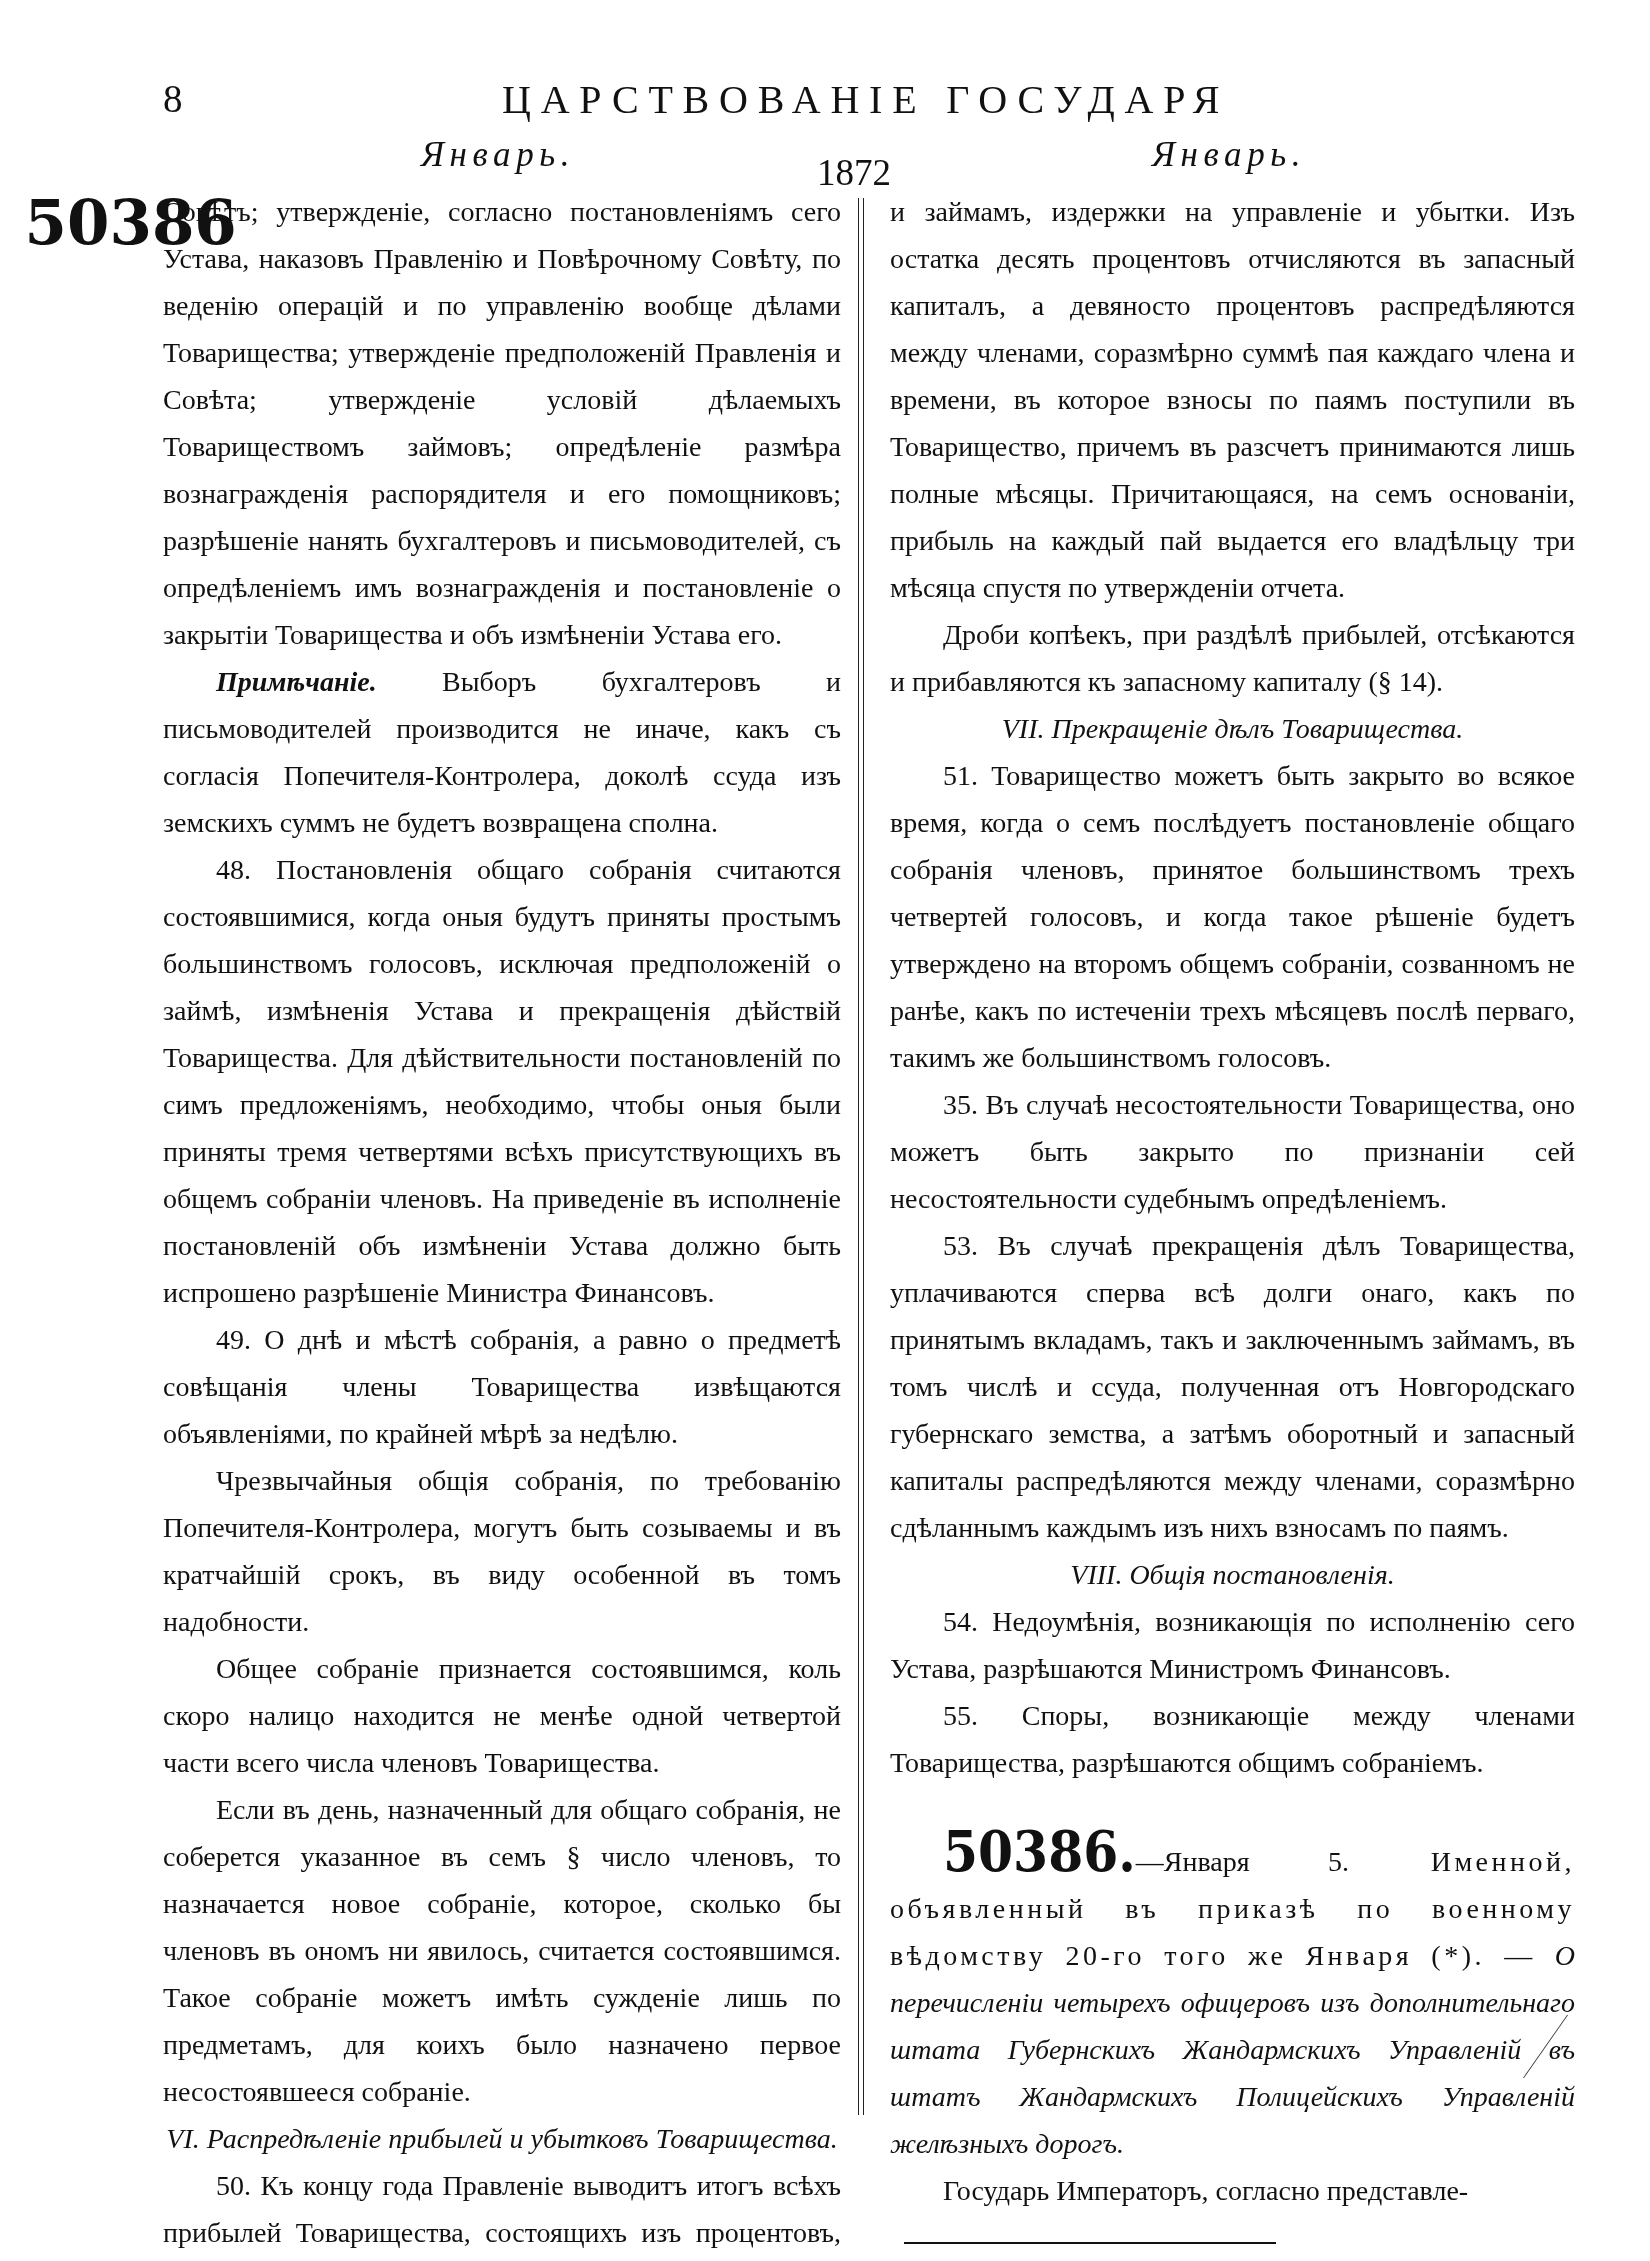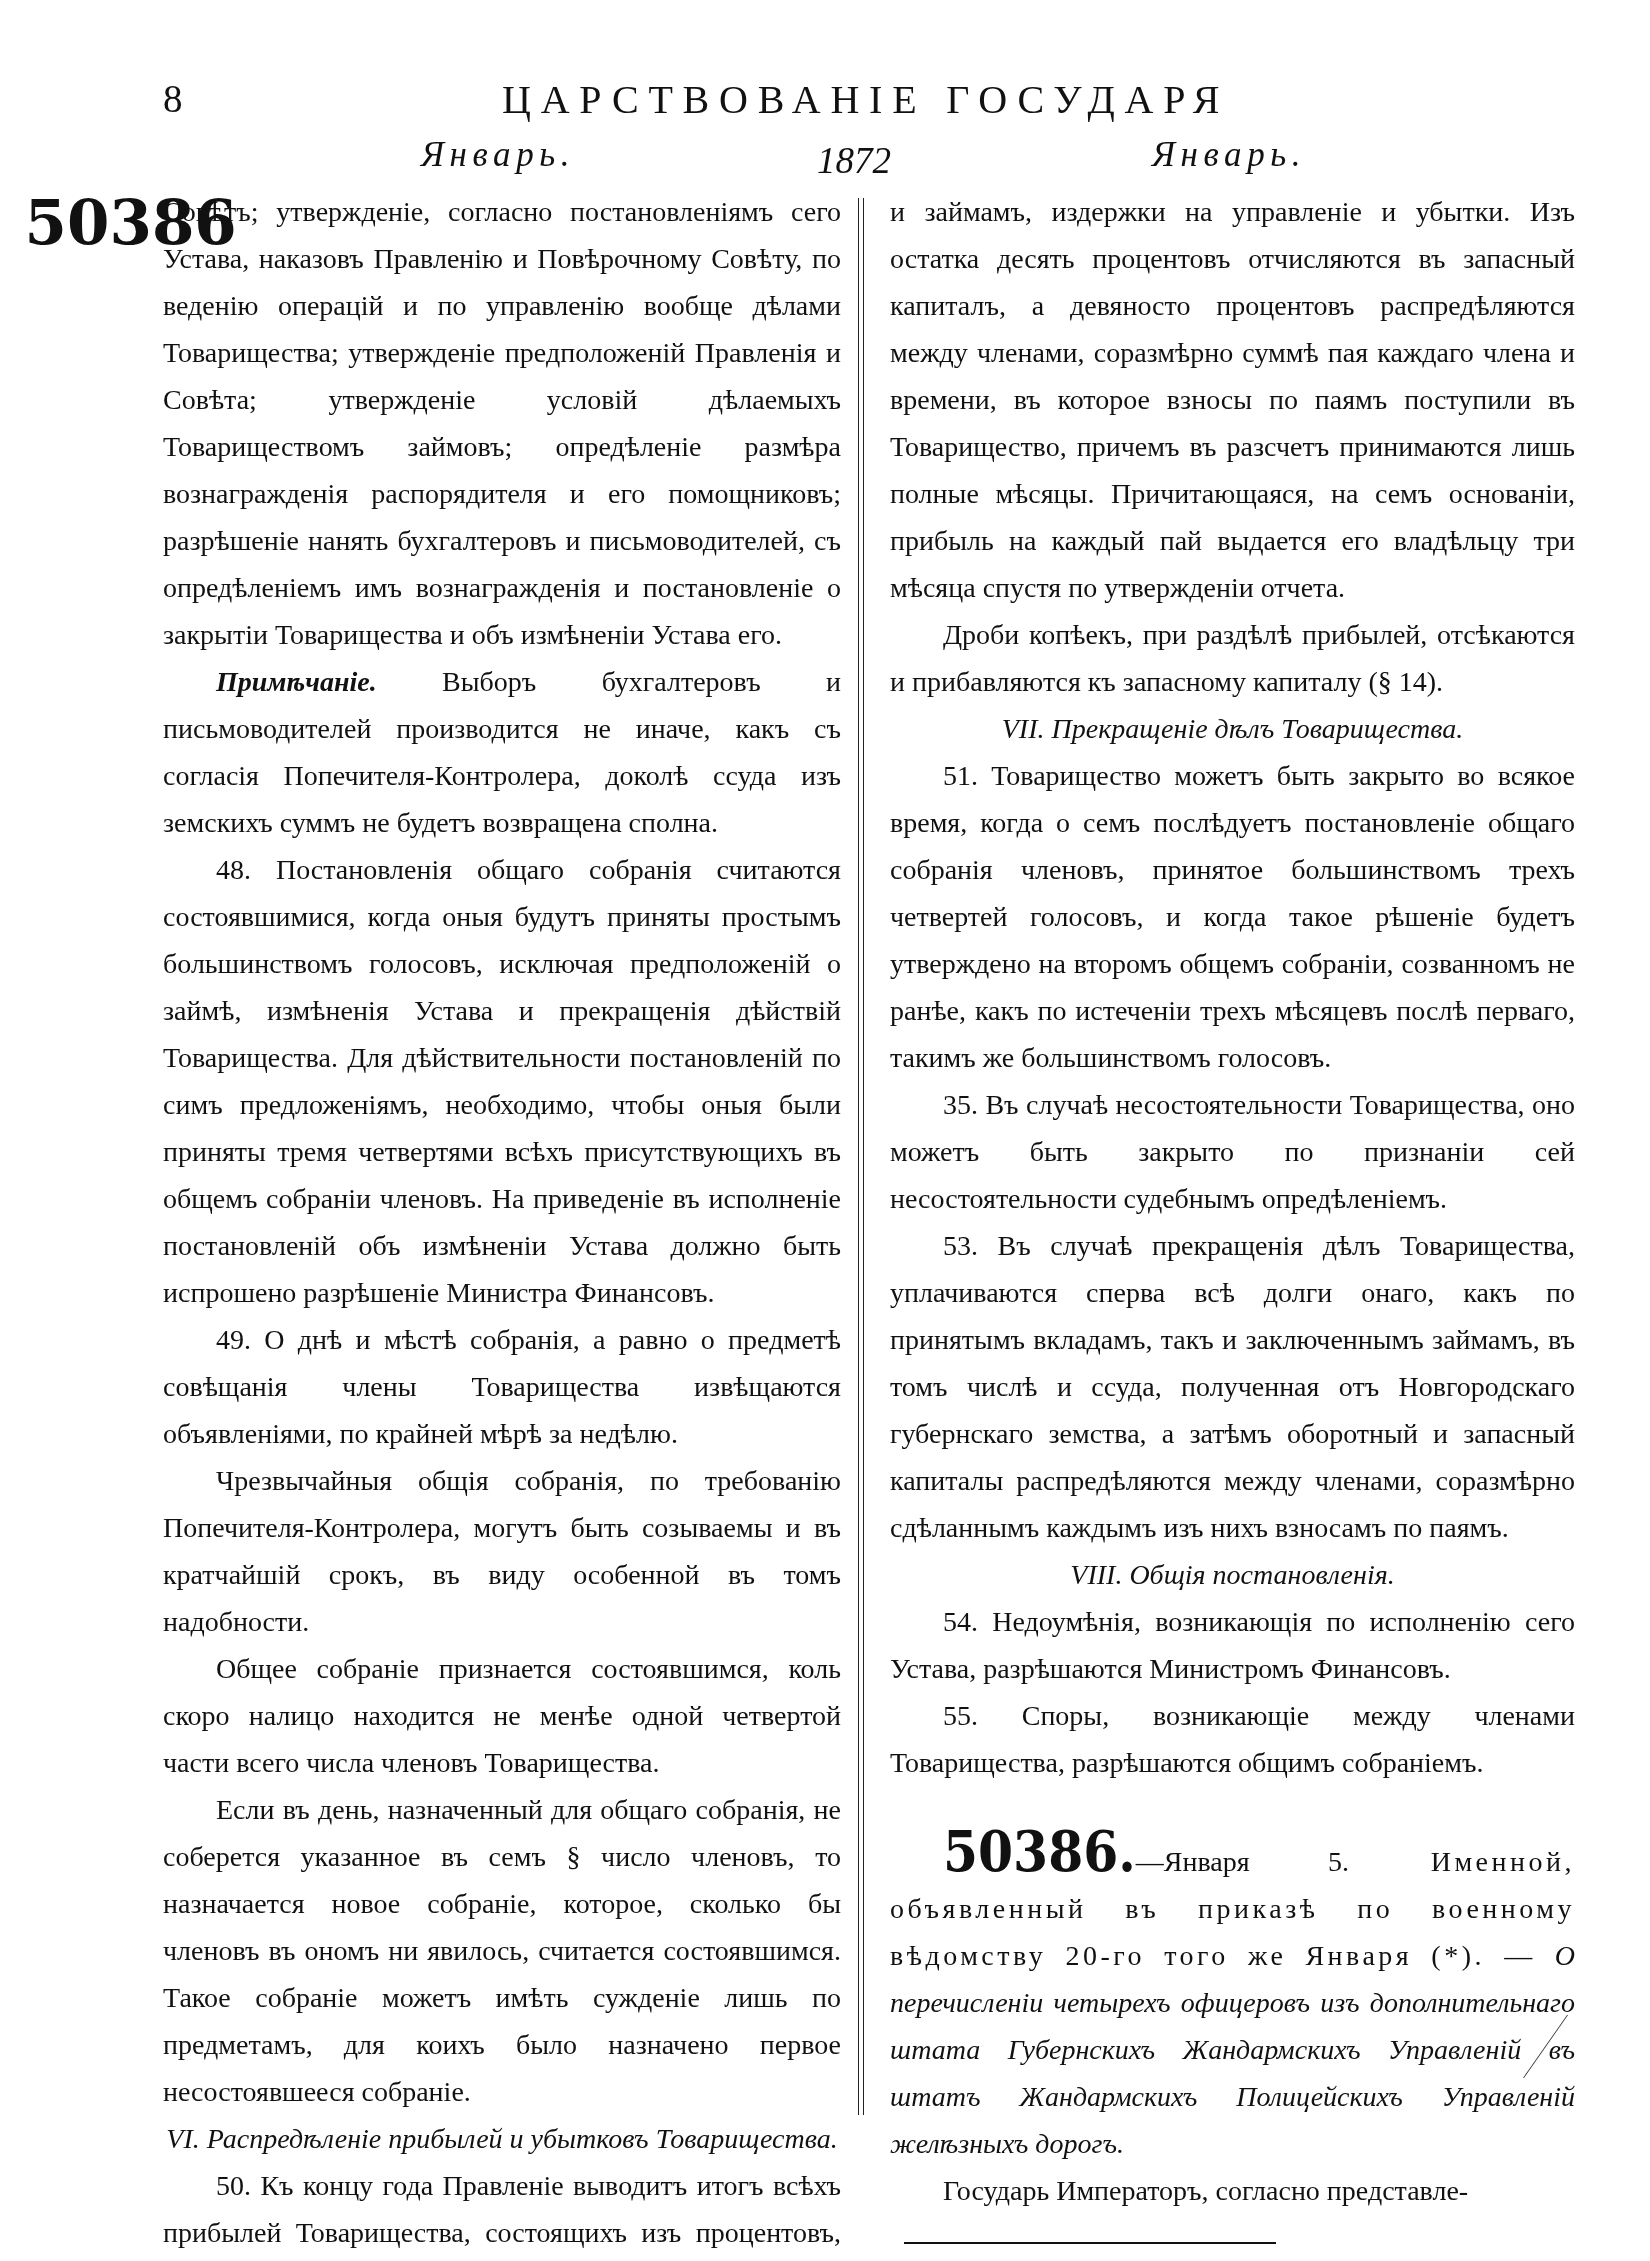"1872" .year { font-style: italic -> none; top: 4px -> 16px }
